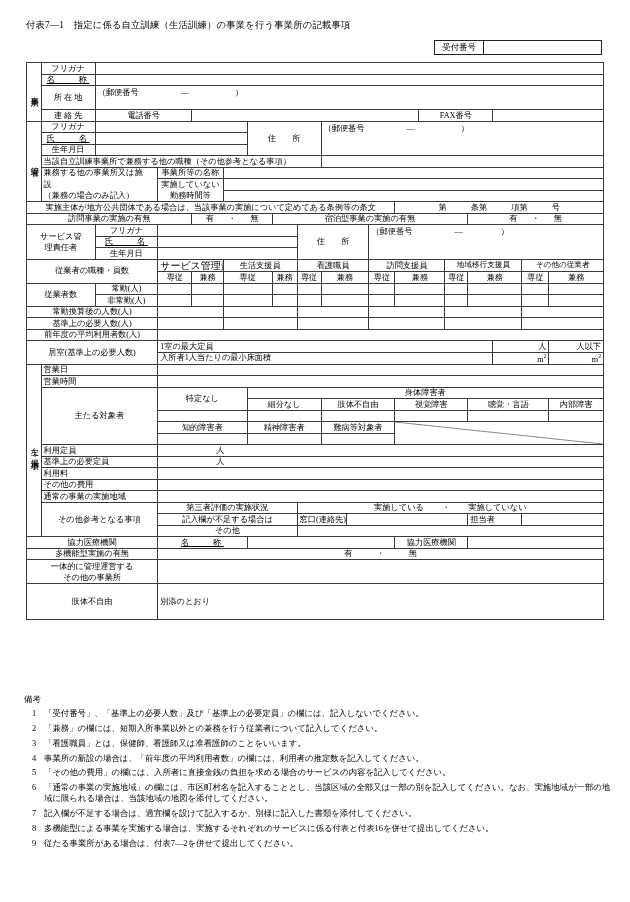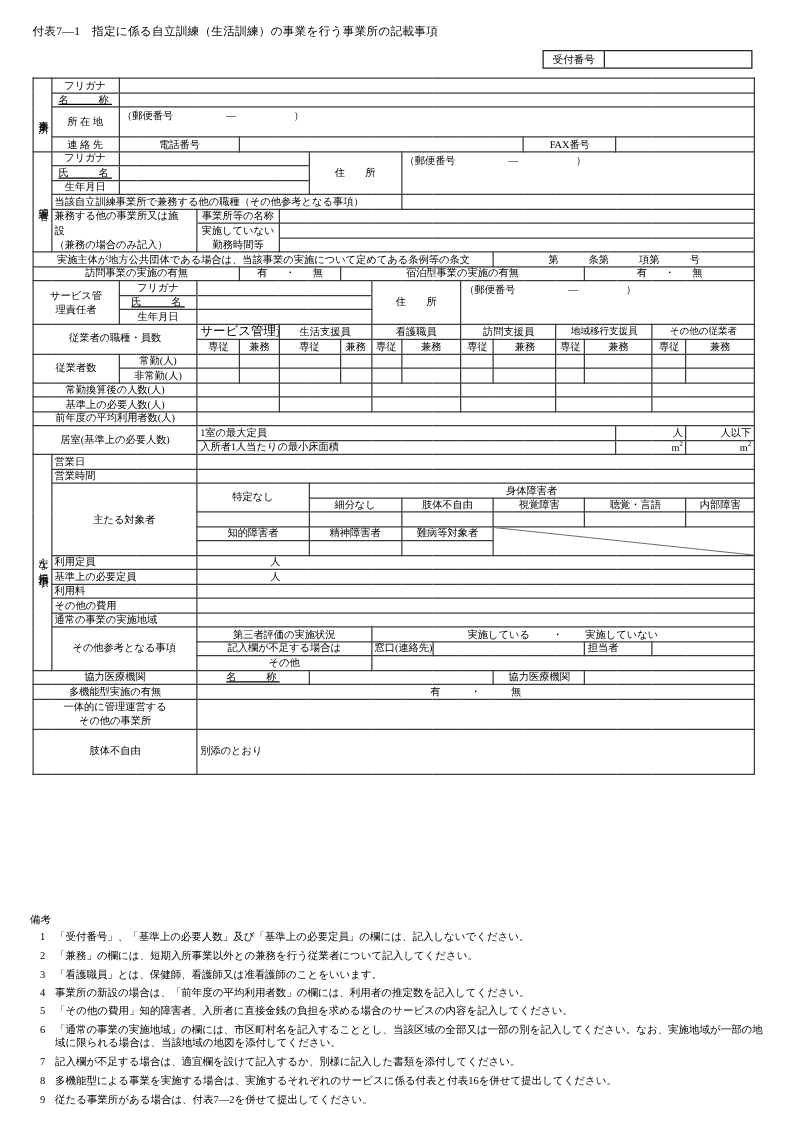"備考" .remarks-title { margin-top: 36px -> none }
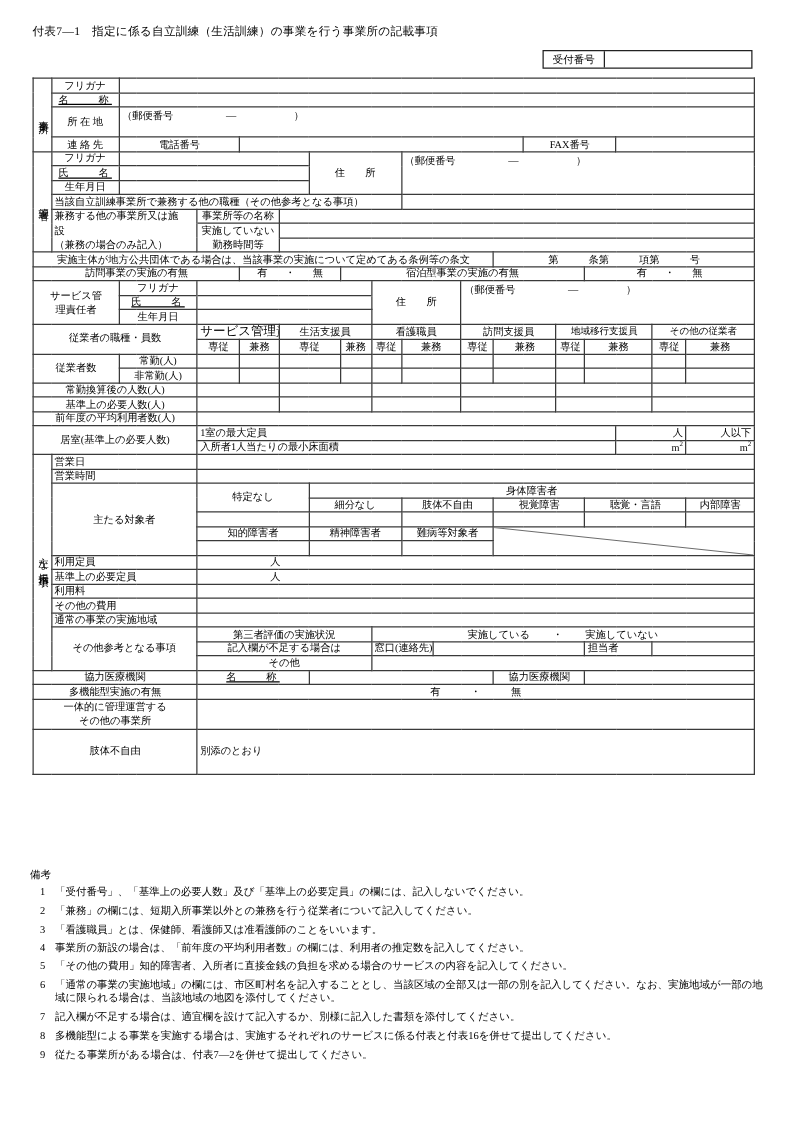"「その他の費用」知的障害者、入所者に直接金銭の負担を求める場合のサービスの内容を" div.remark-text { text: 知的障害者 -> の欄には }
